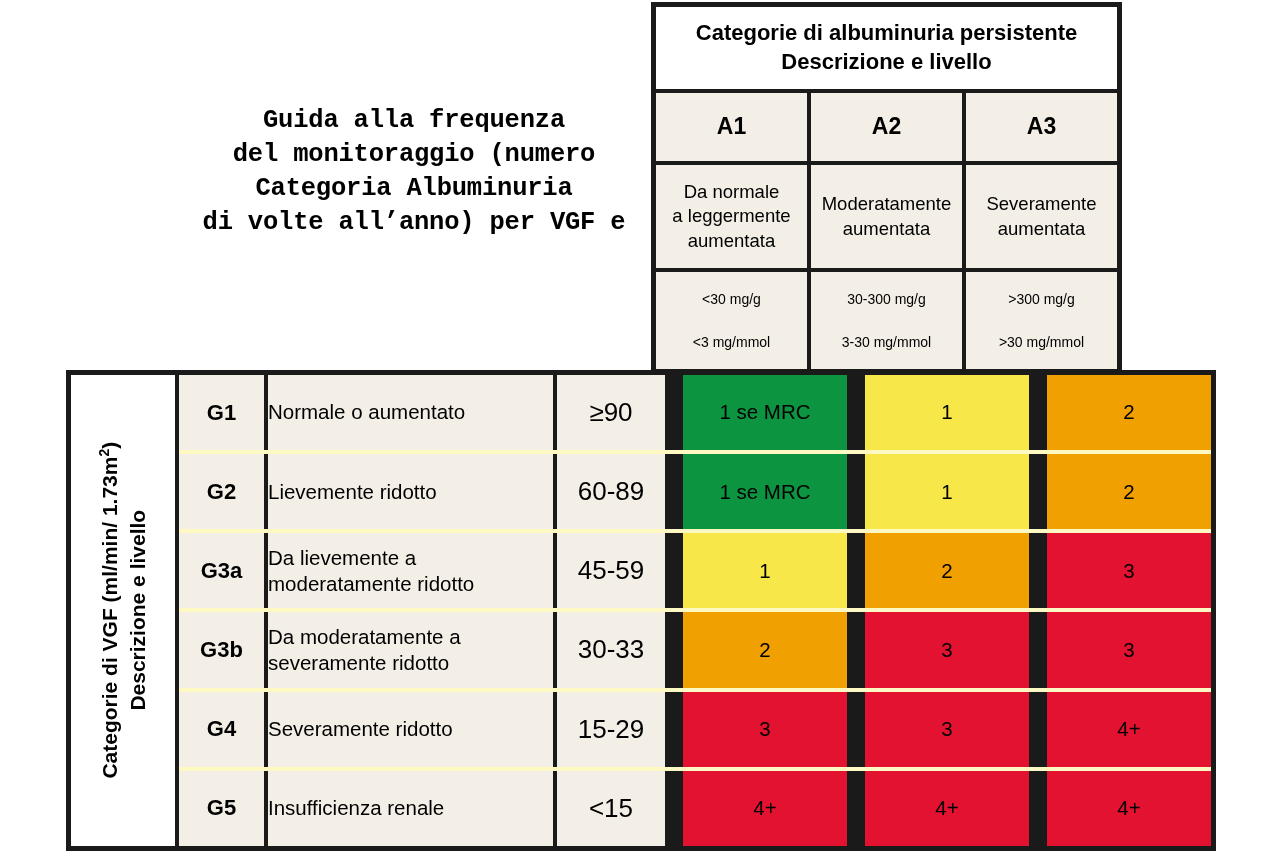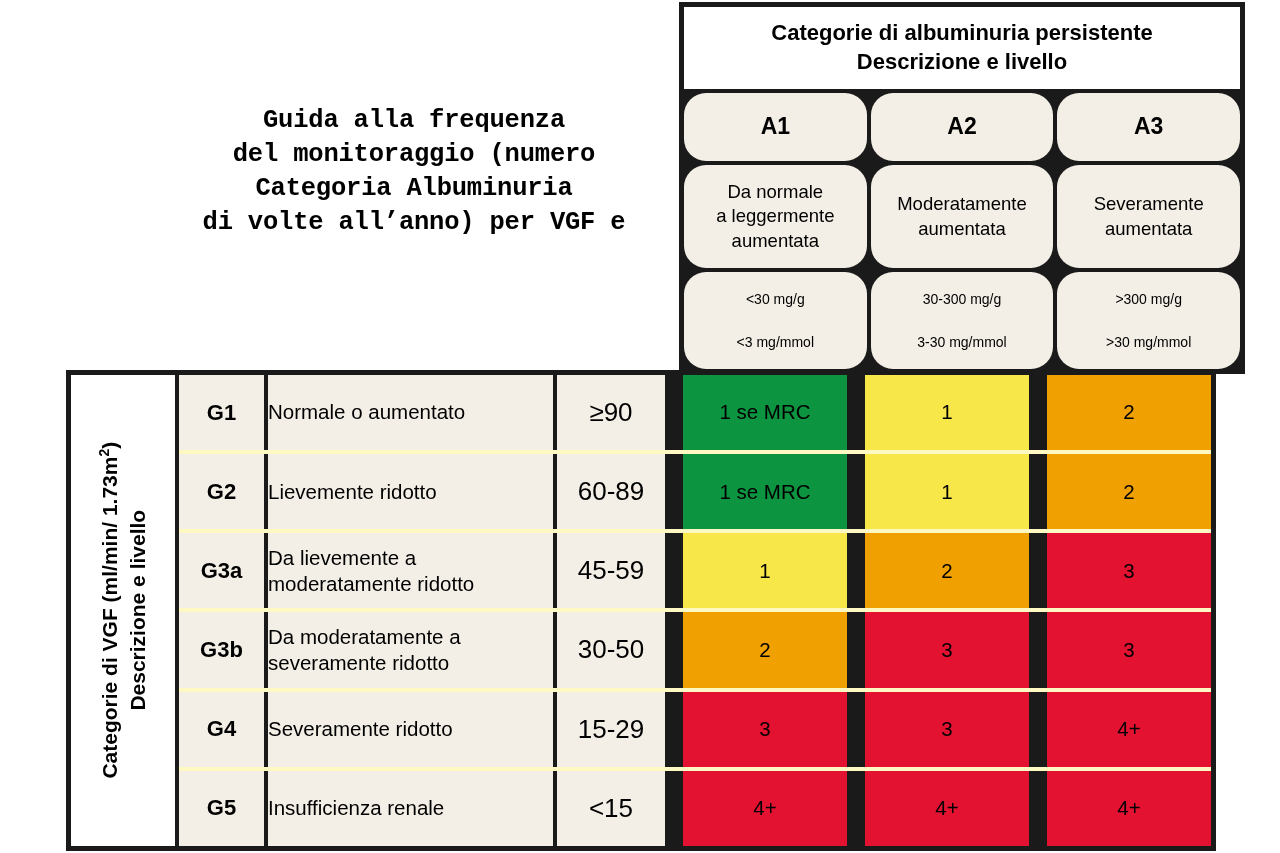"Categorie di albuminuria persistente" .alb-panel { margin-left: 28px -> none; width: 566px -> 471px }
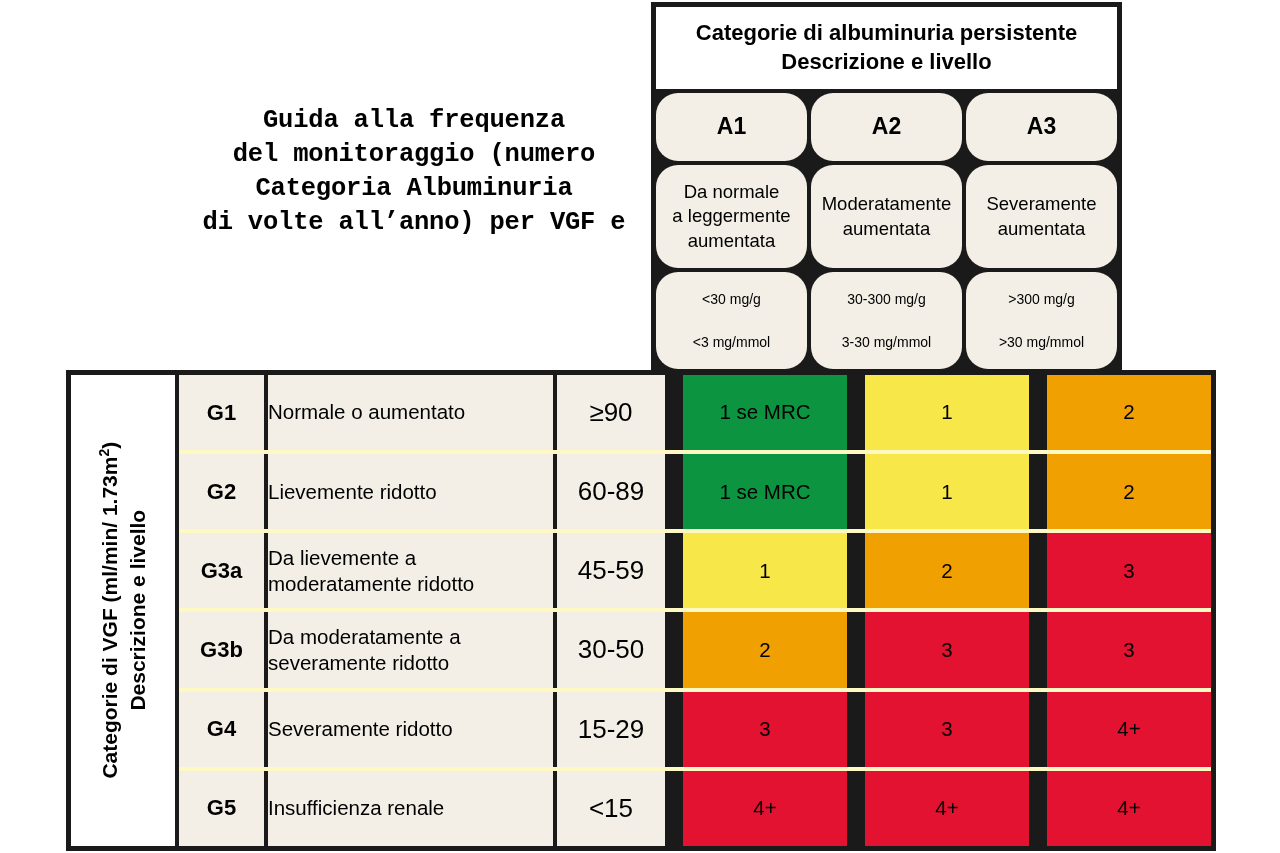"A1" .alb-cell { border-radius: 22px -> none }
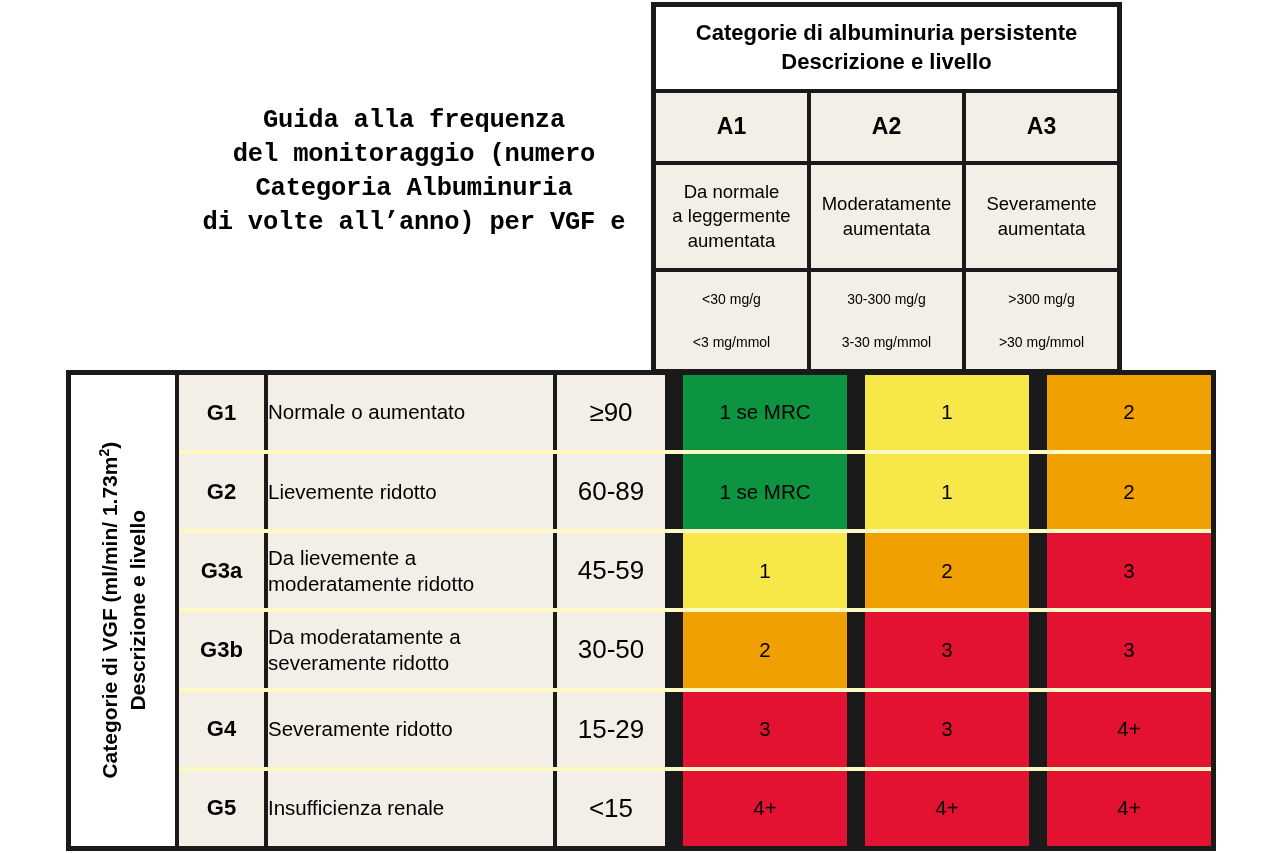"30-50" div.cell { text: 30-50 -> 30-33 }
